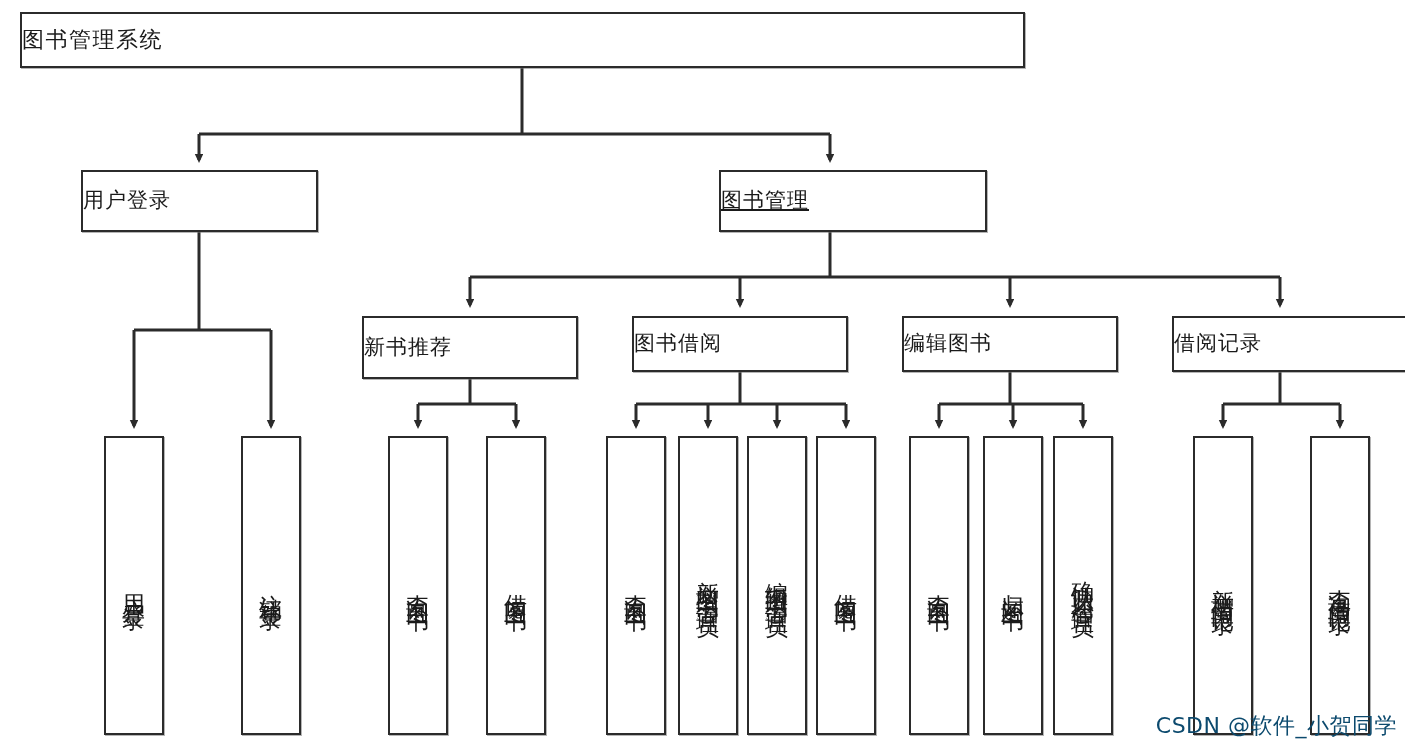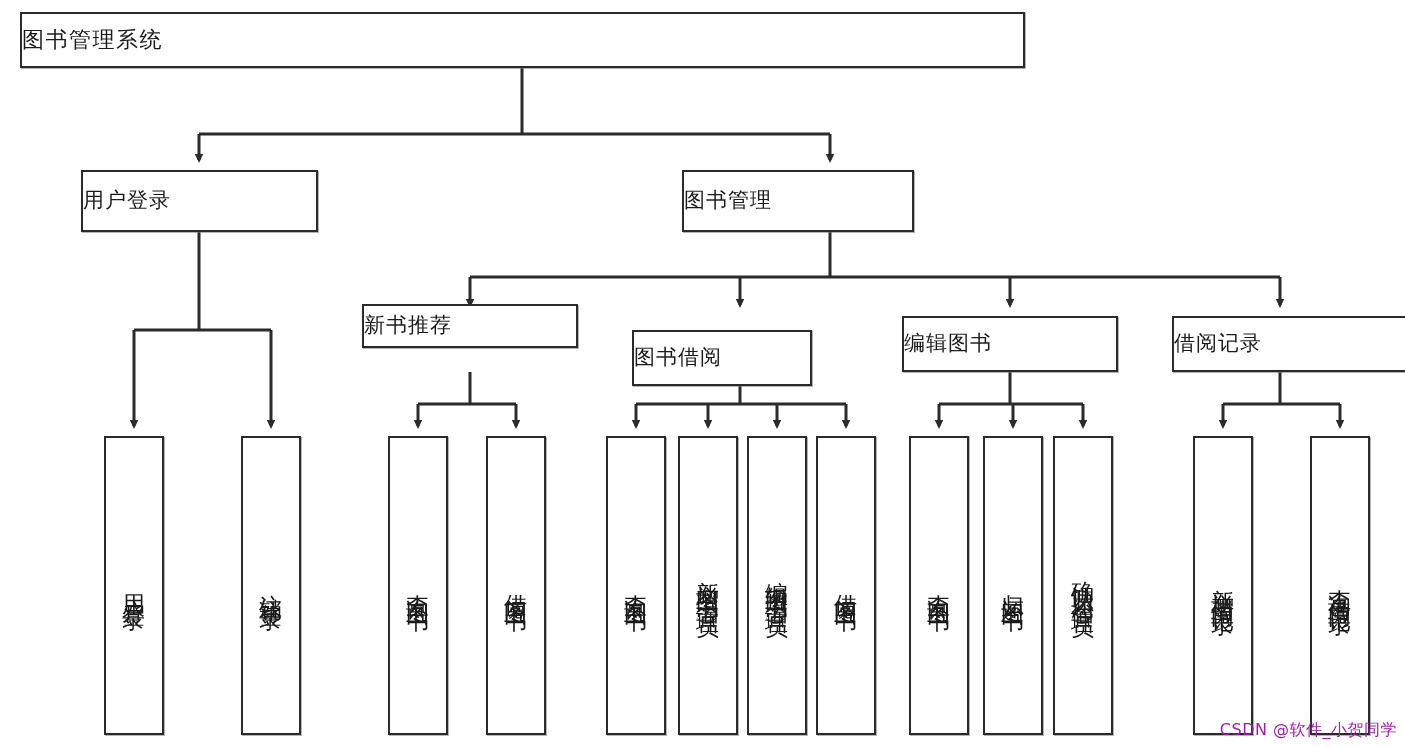"图书管理" div.node { left: 682px -> 719px; text-decoration: none -> underline; width: 232px -> 268px }
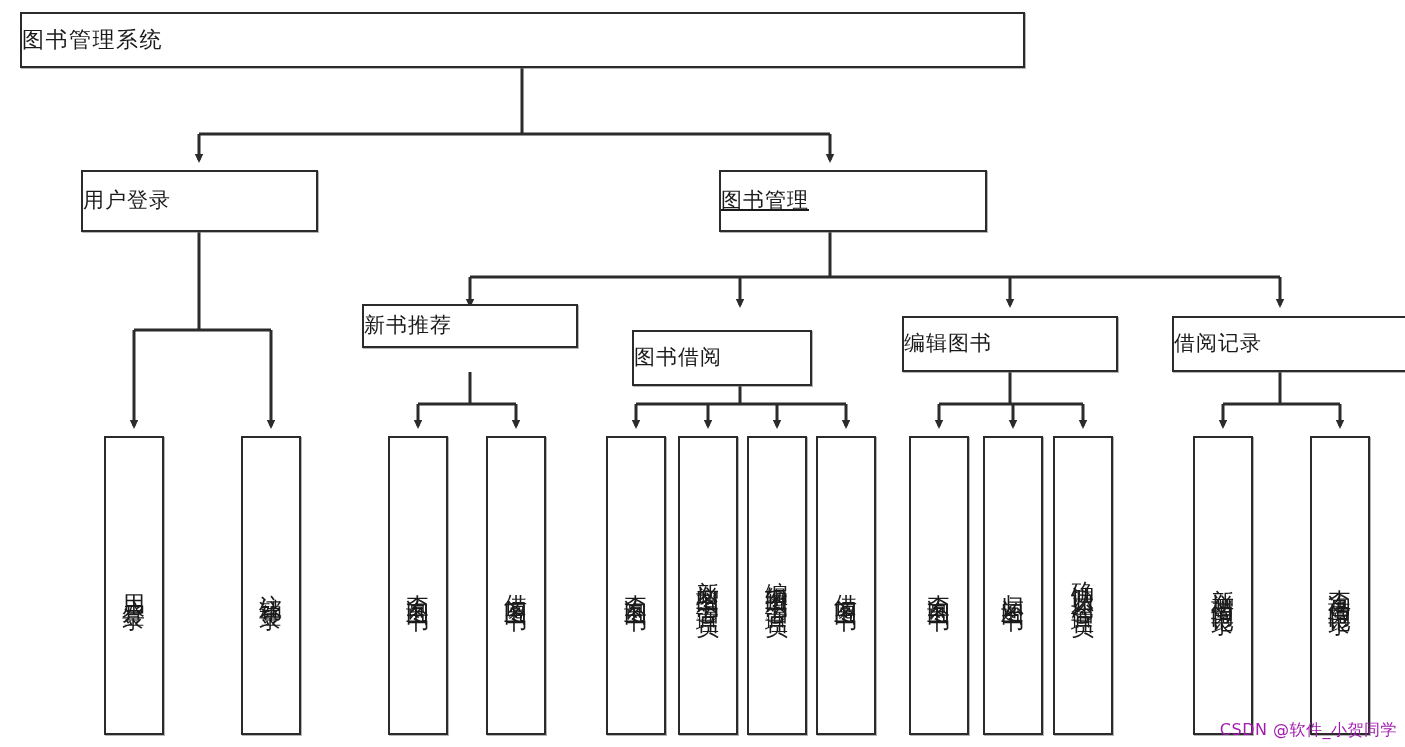"新书推荐" div.node { height: 44px -> 63px; top: 304px -> 316px }
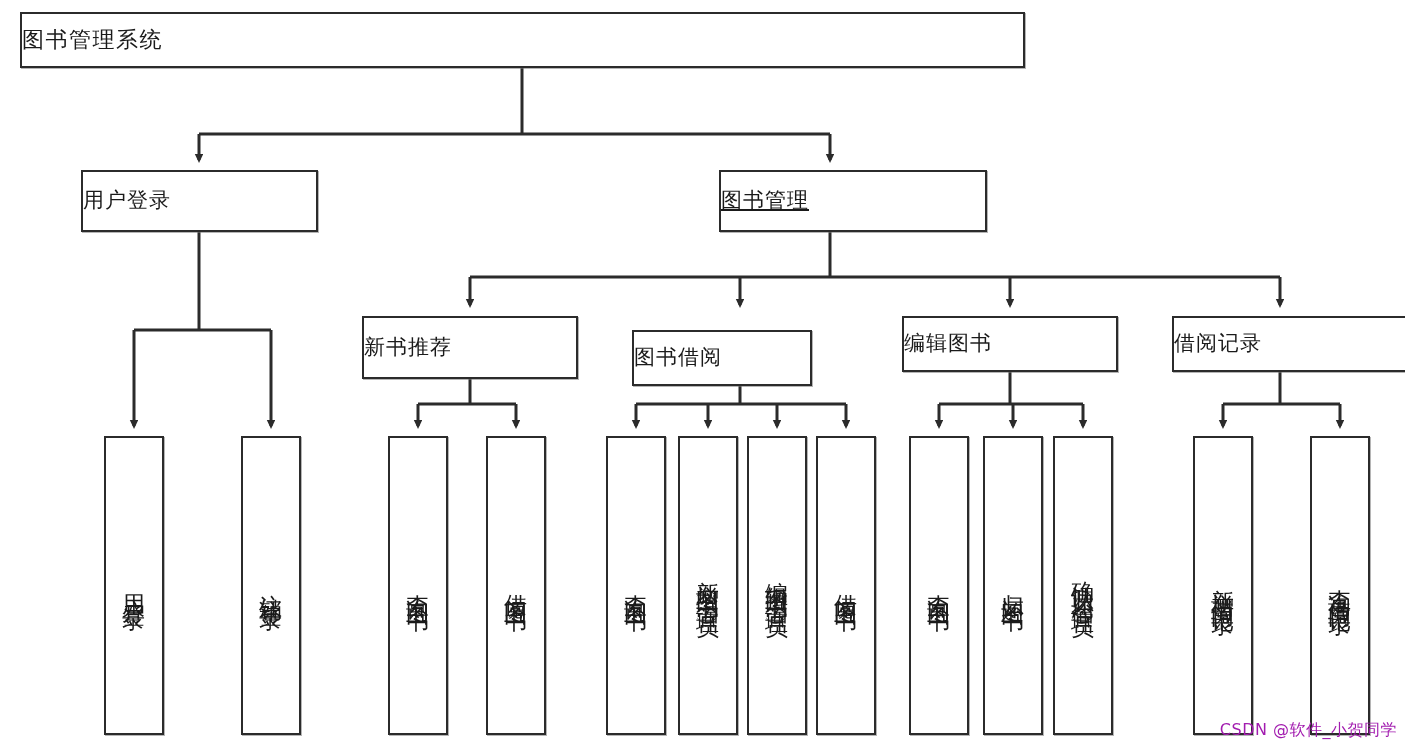"图书借阅" div.node { margin-top: 14px -> none; width: 180px -> 216px }
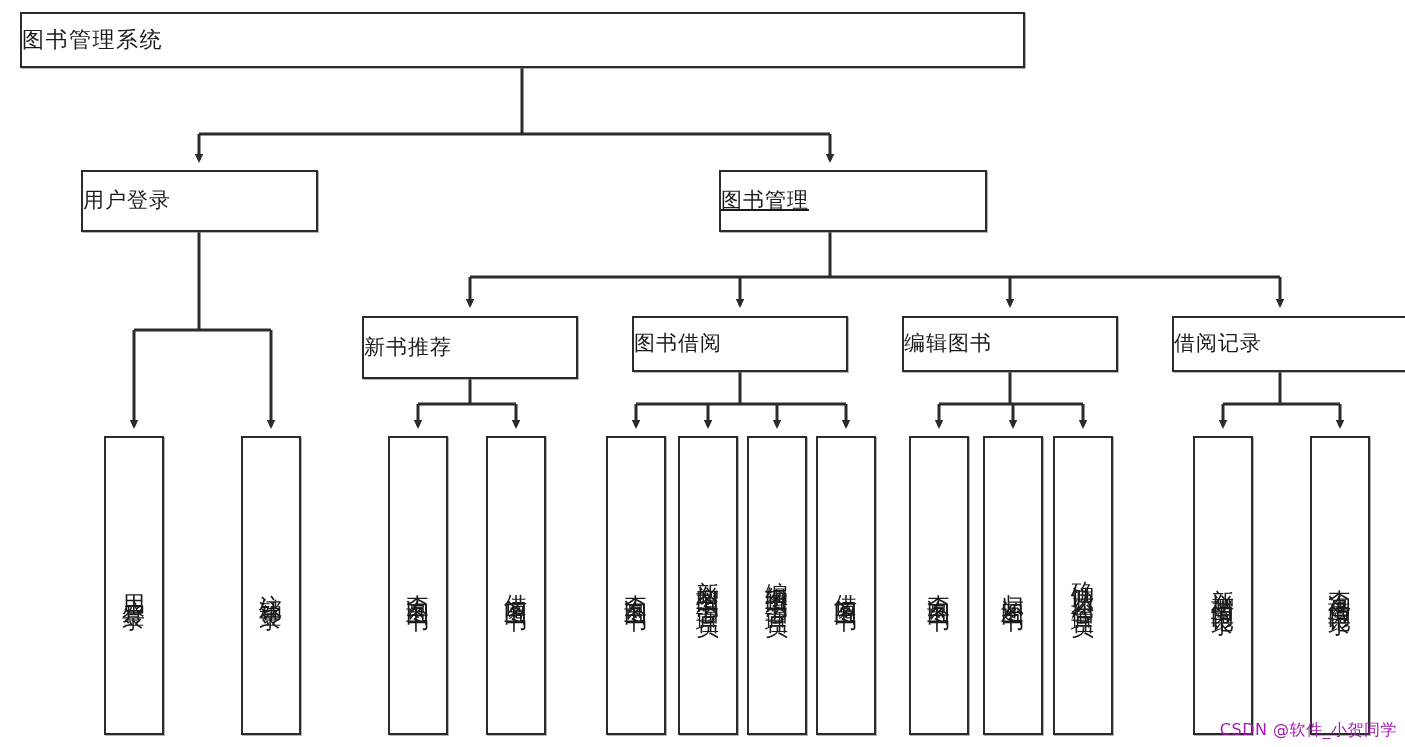"CSDN @软件_小贺同学" .watermark { color: #a21caf -> #0c4a6e; font-size: 16px -> 22px }
